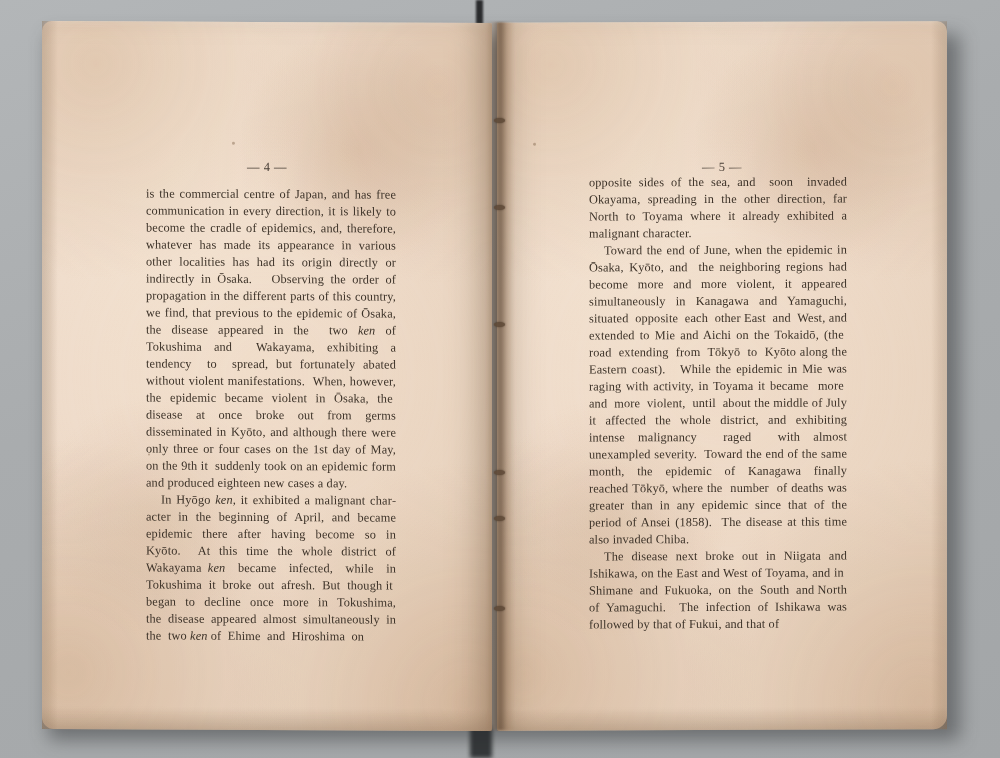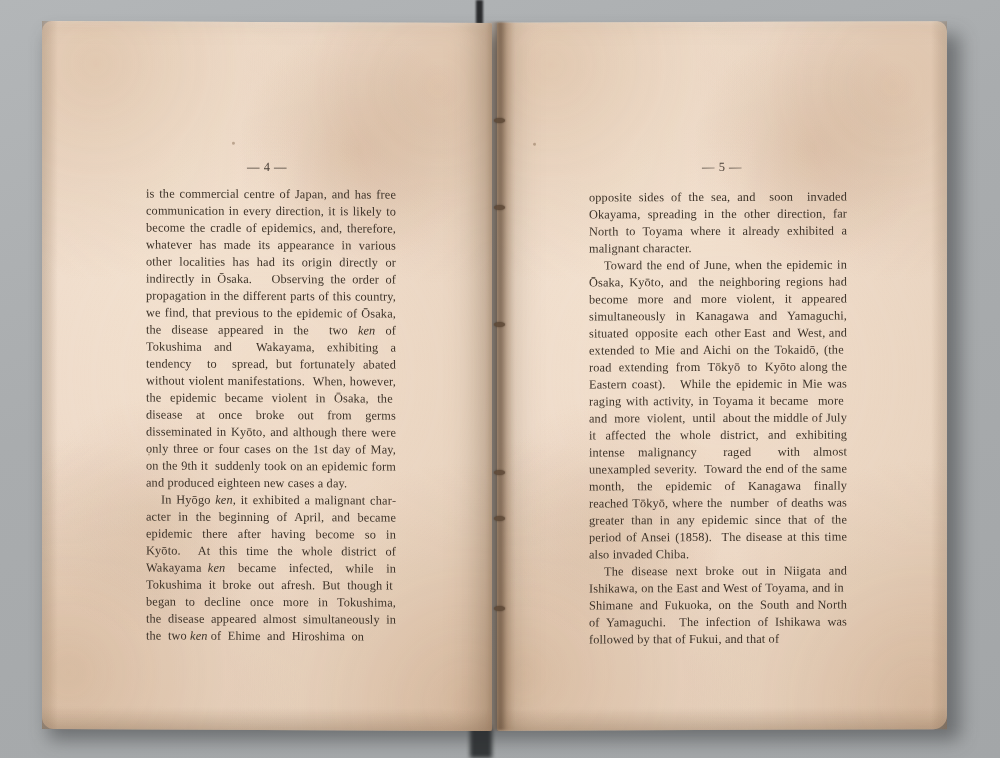"opposite sides of the sea," div.column { top: 167px -> 152px }
